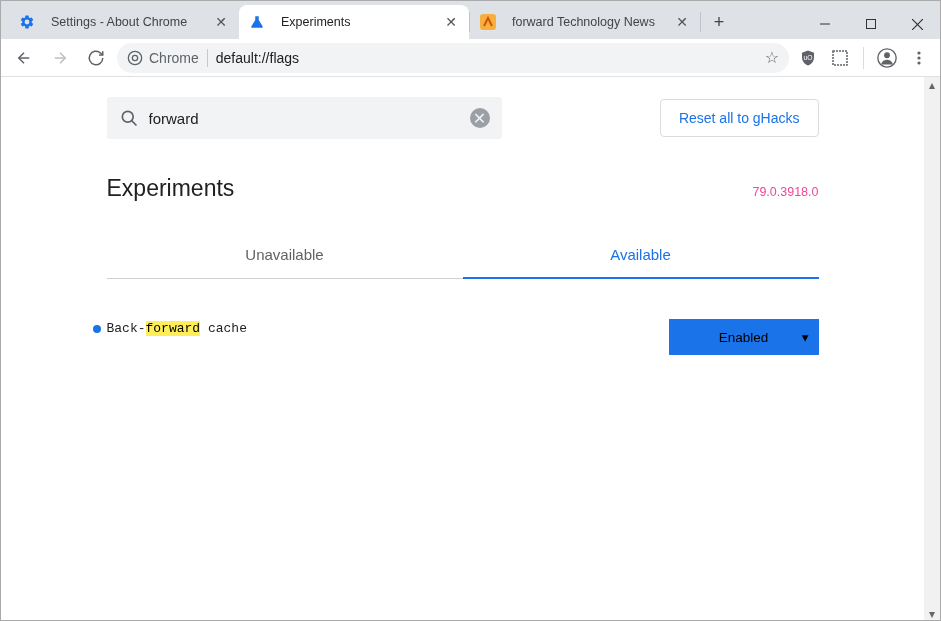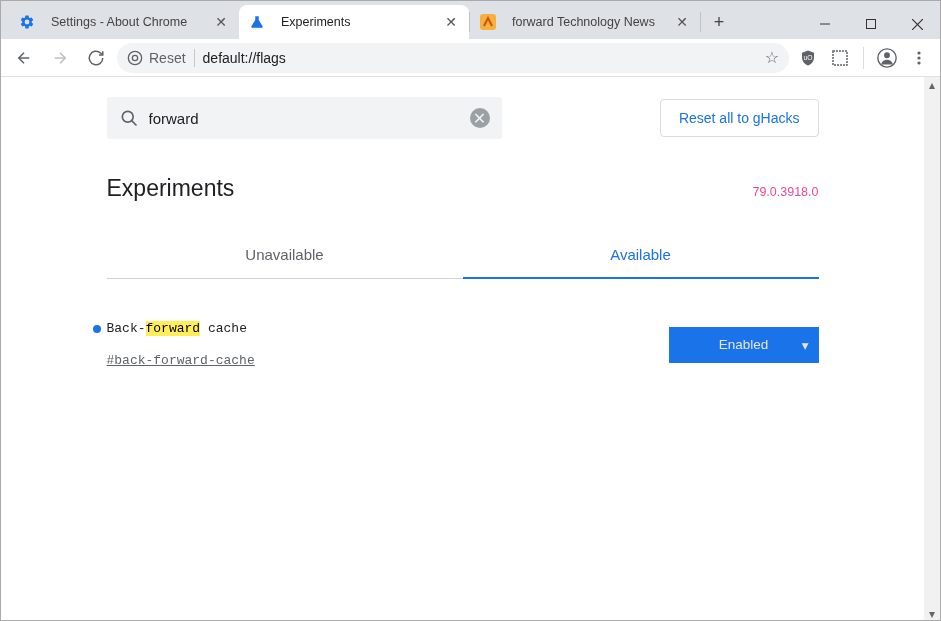"Reset" span { text: Reset -> Chrome }
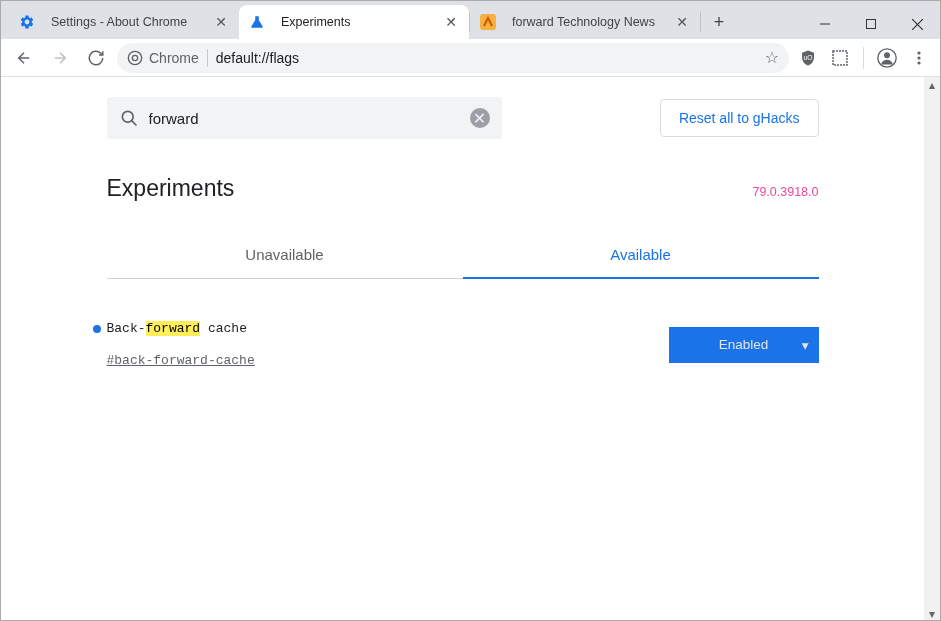"Enabled" .dropdown { color: #e5e5e5 -> #000000 }
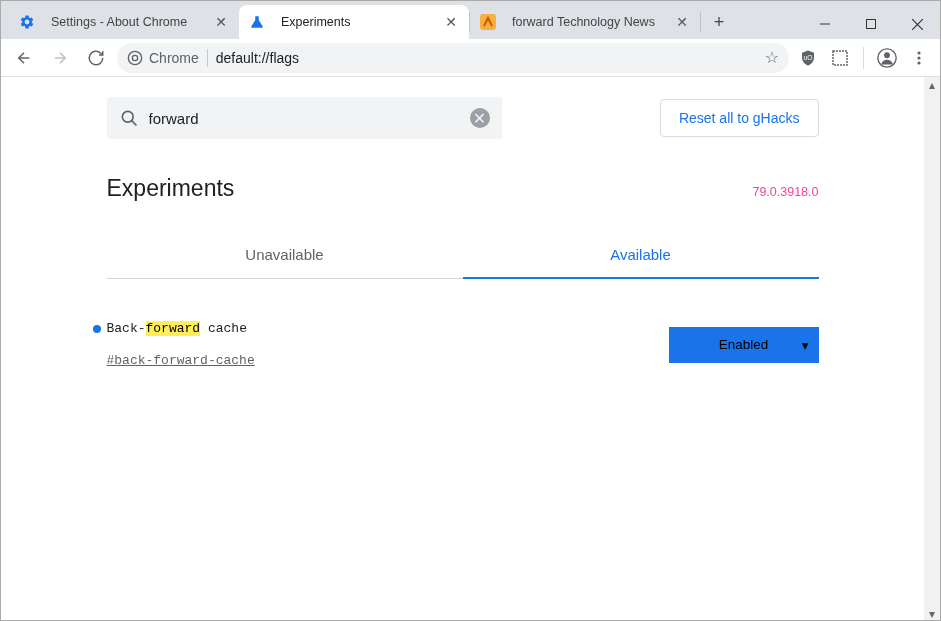"#back-forward-cache" span.flag-hash { html: <span>#back-forward-cache</span> -> none }
